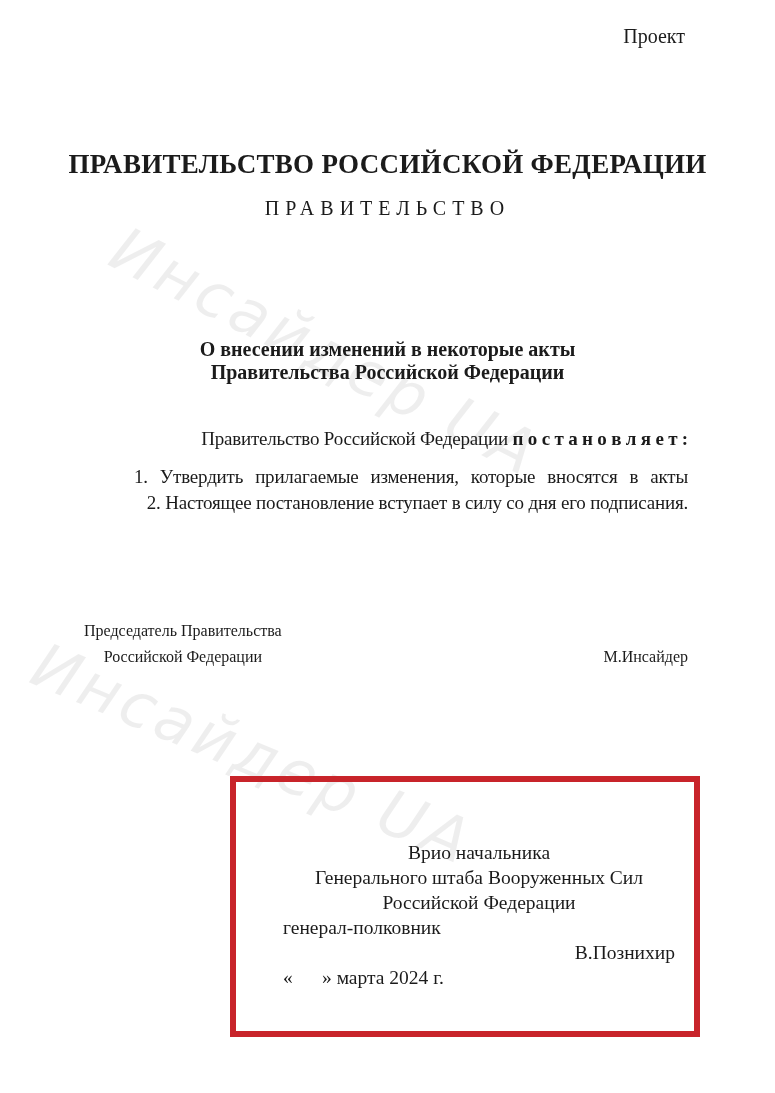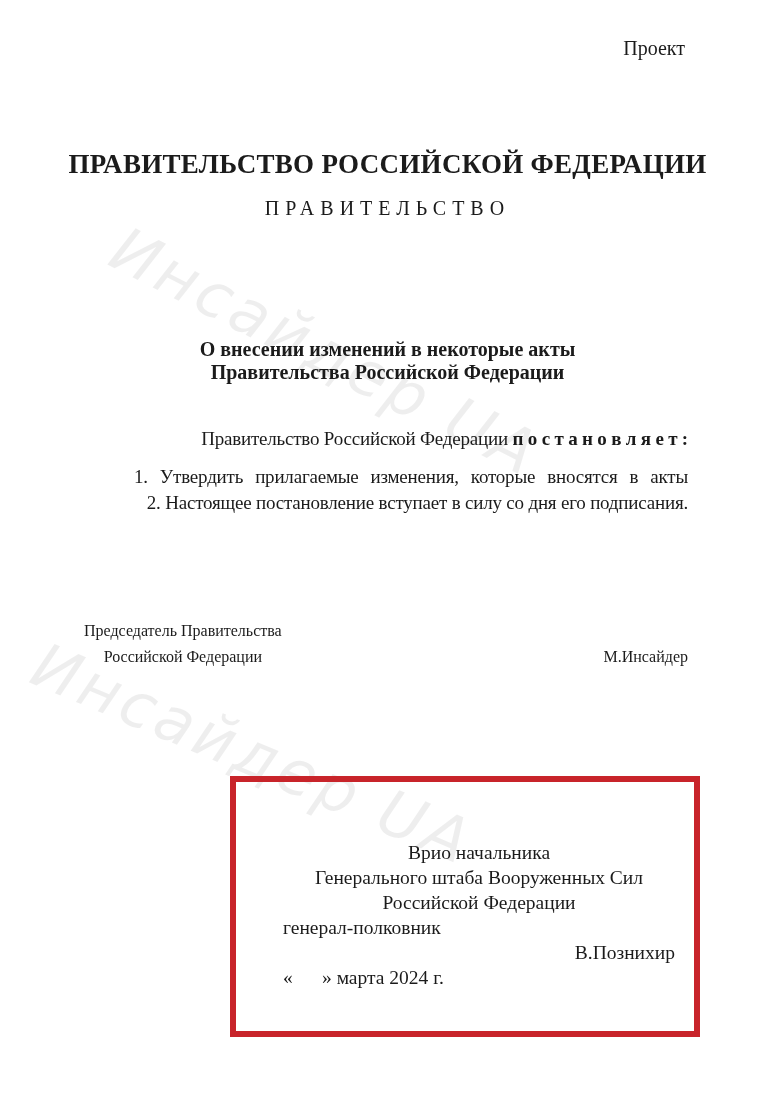"Проект" .doc-label { margin-top: 12px -> none }
